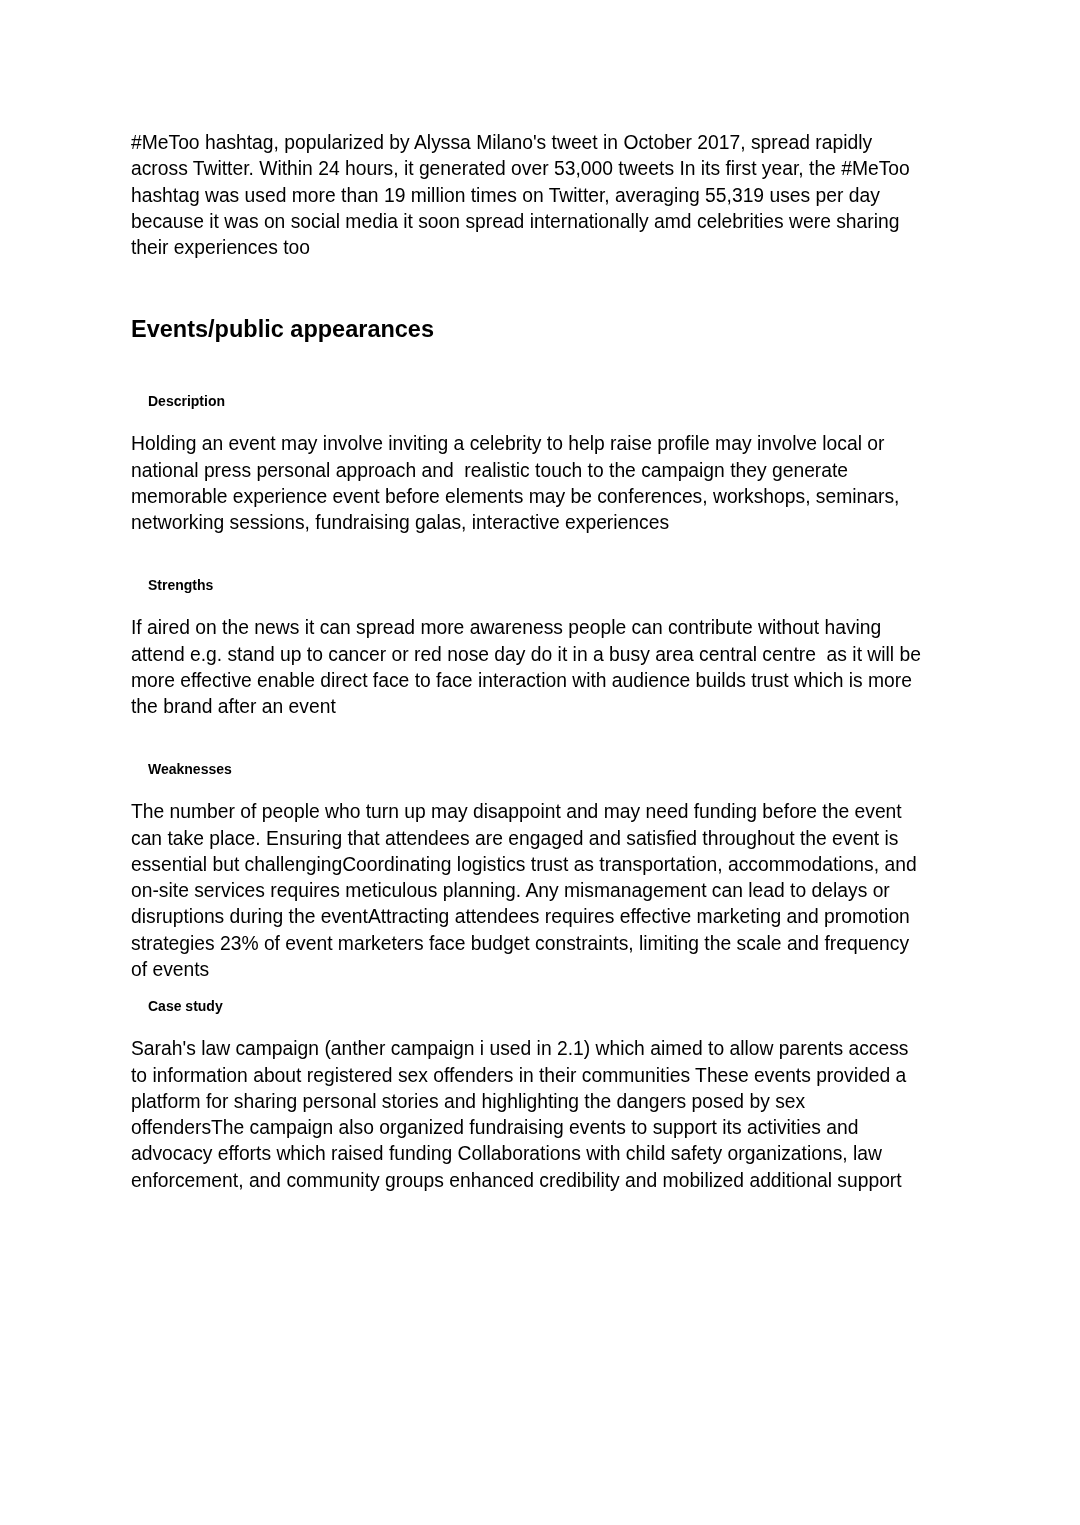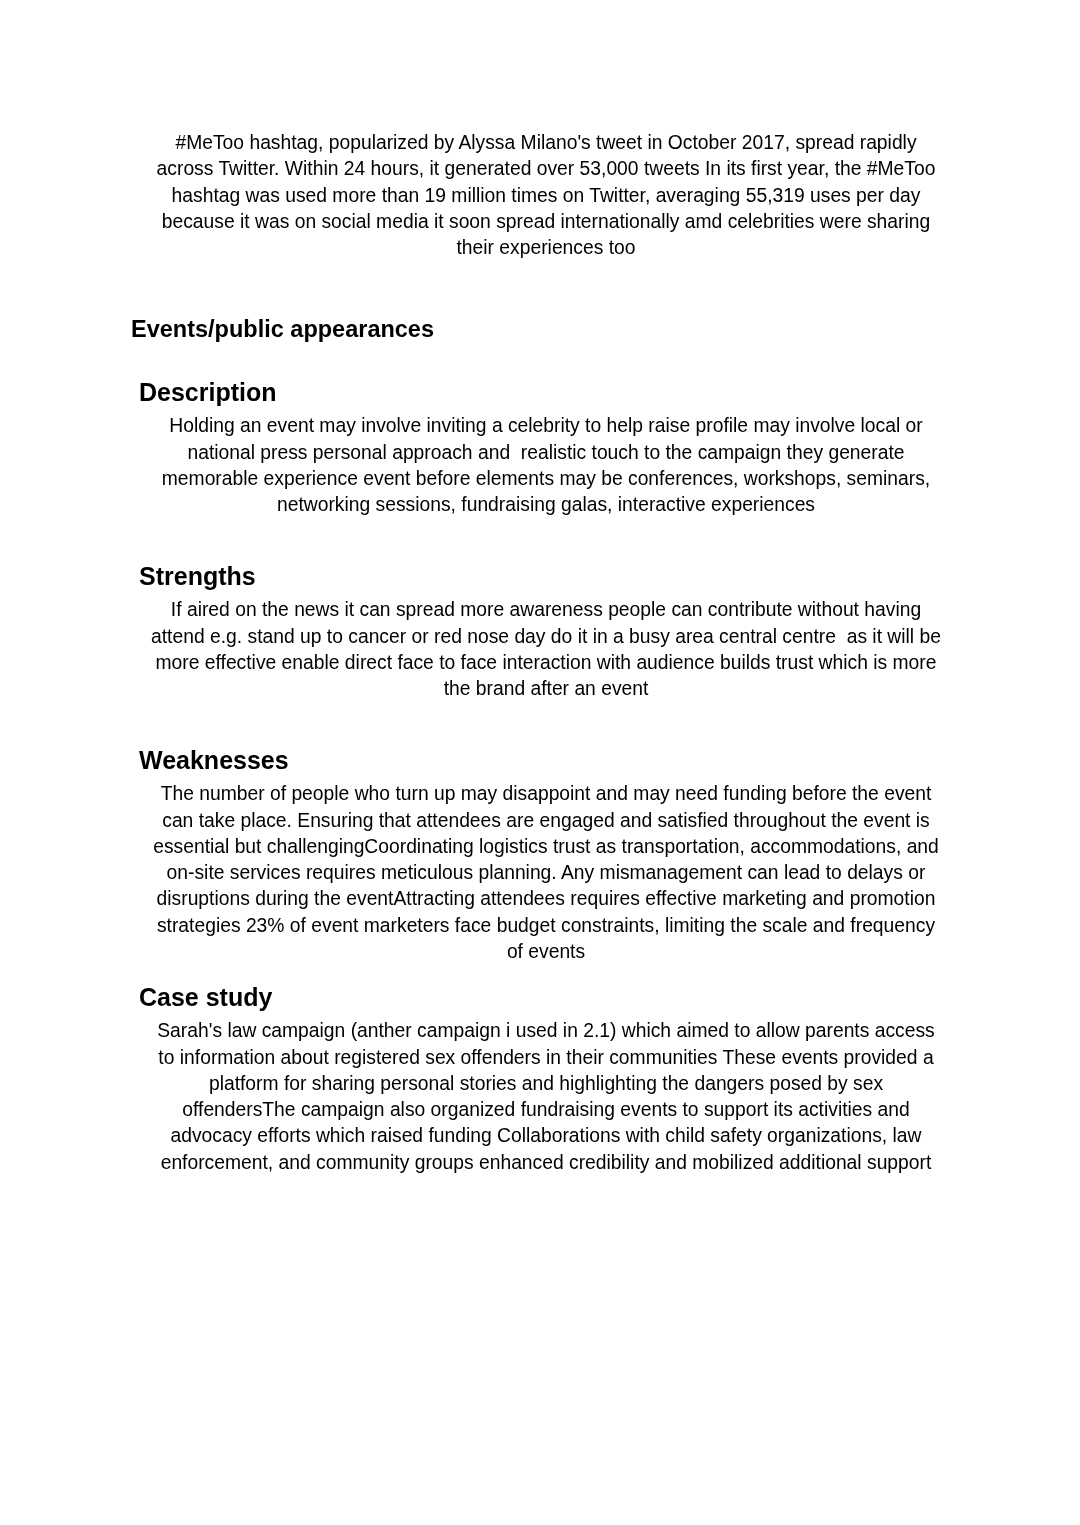"#MeToo hashtag, popularized by Alyssa" .line { text-align: center -> none }
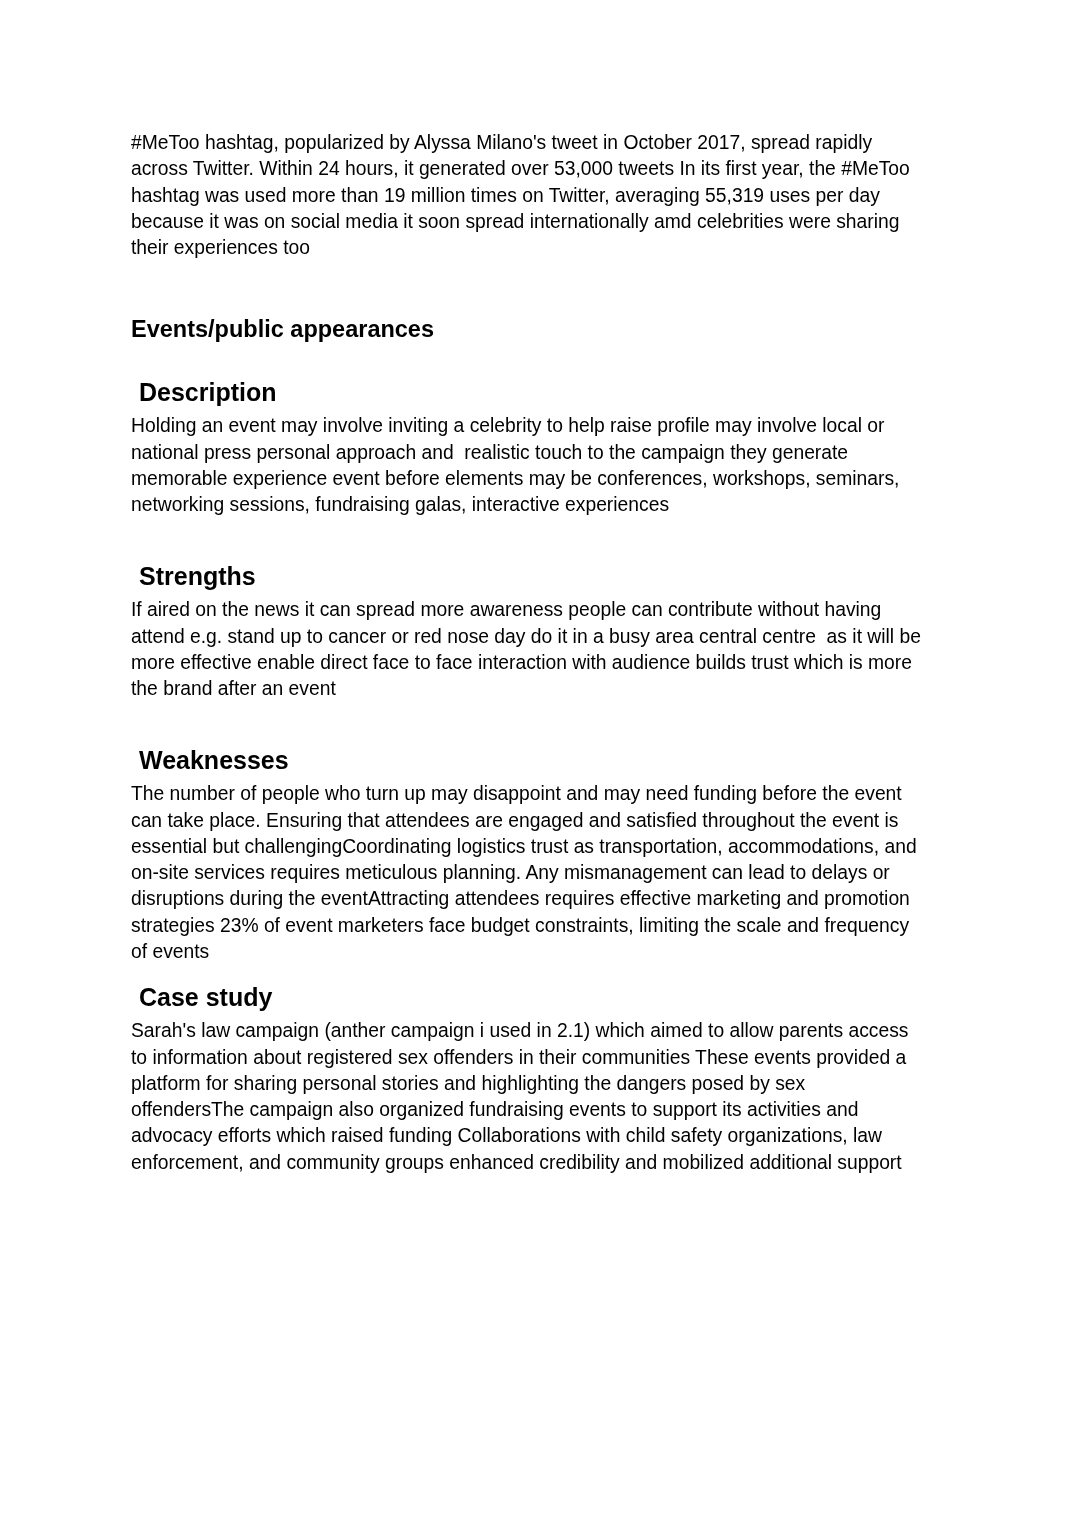"Description" .section-title { font-size: 25px -> 14px; margin: 8px -> 17px }
